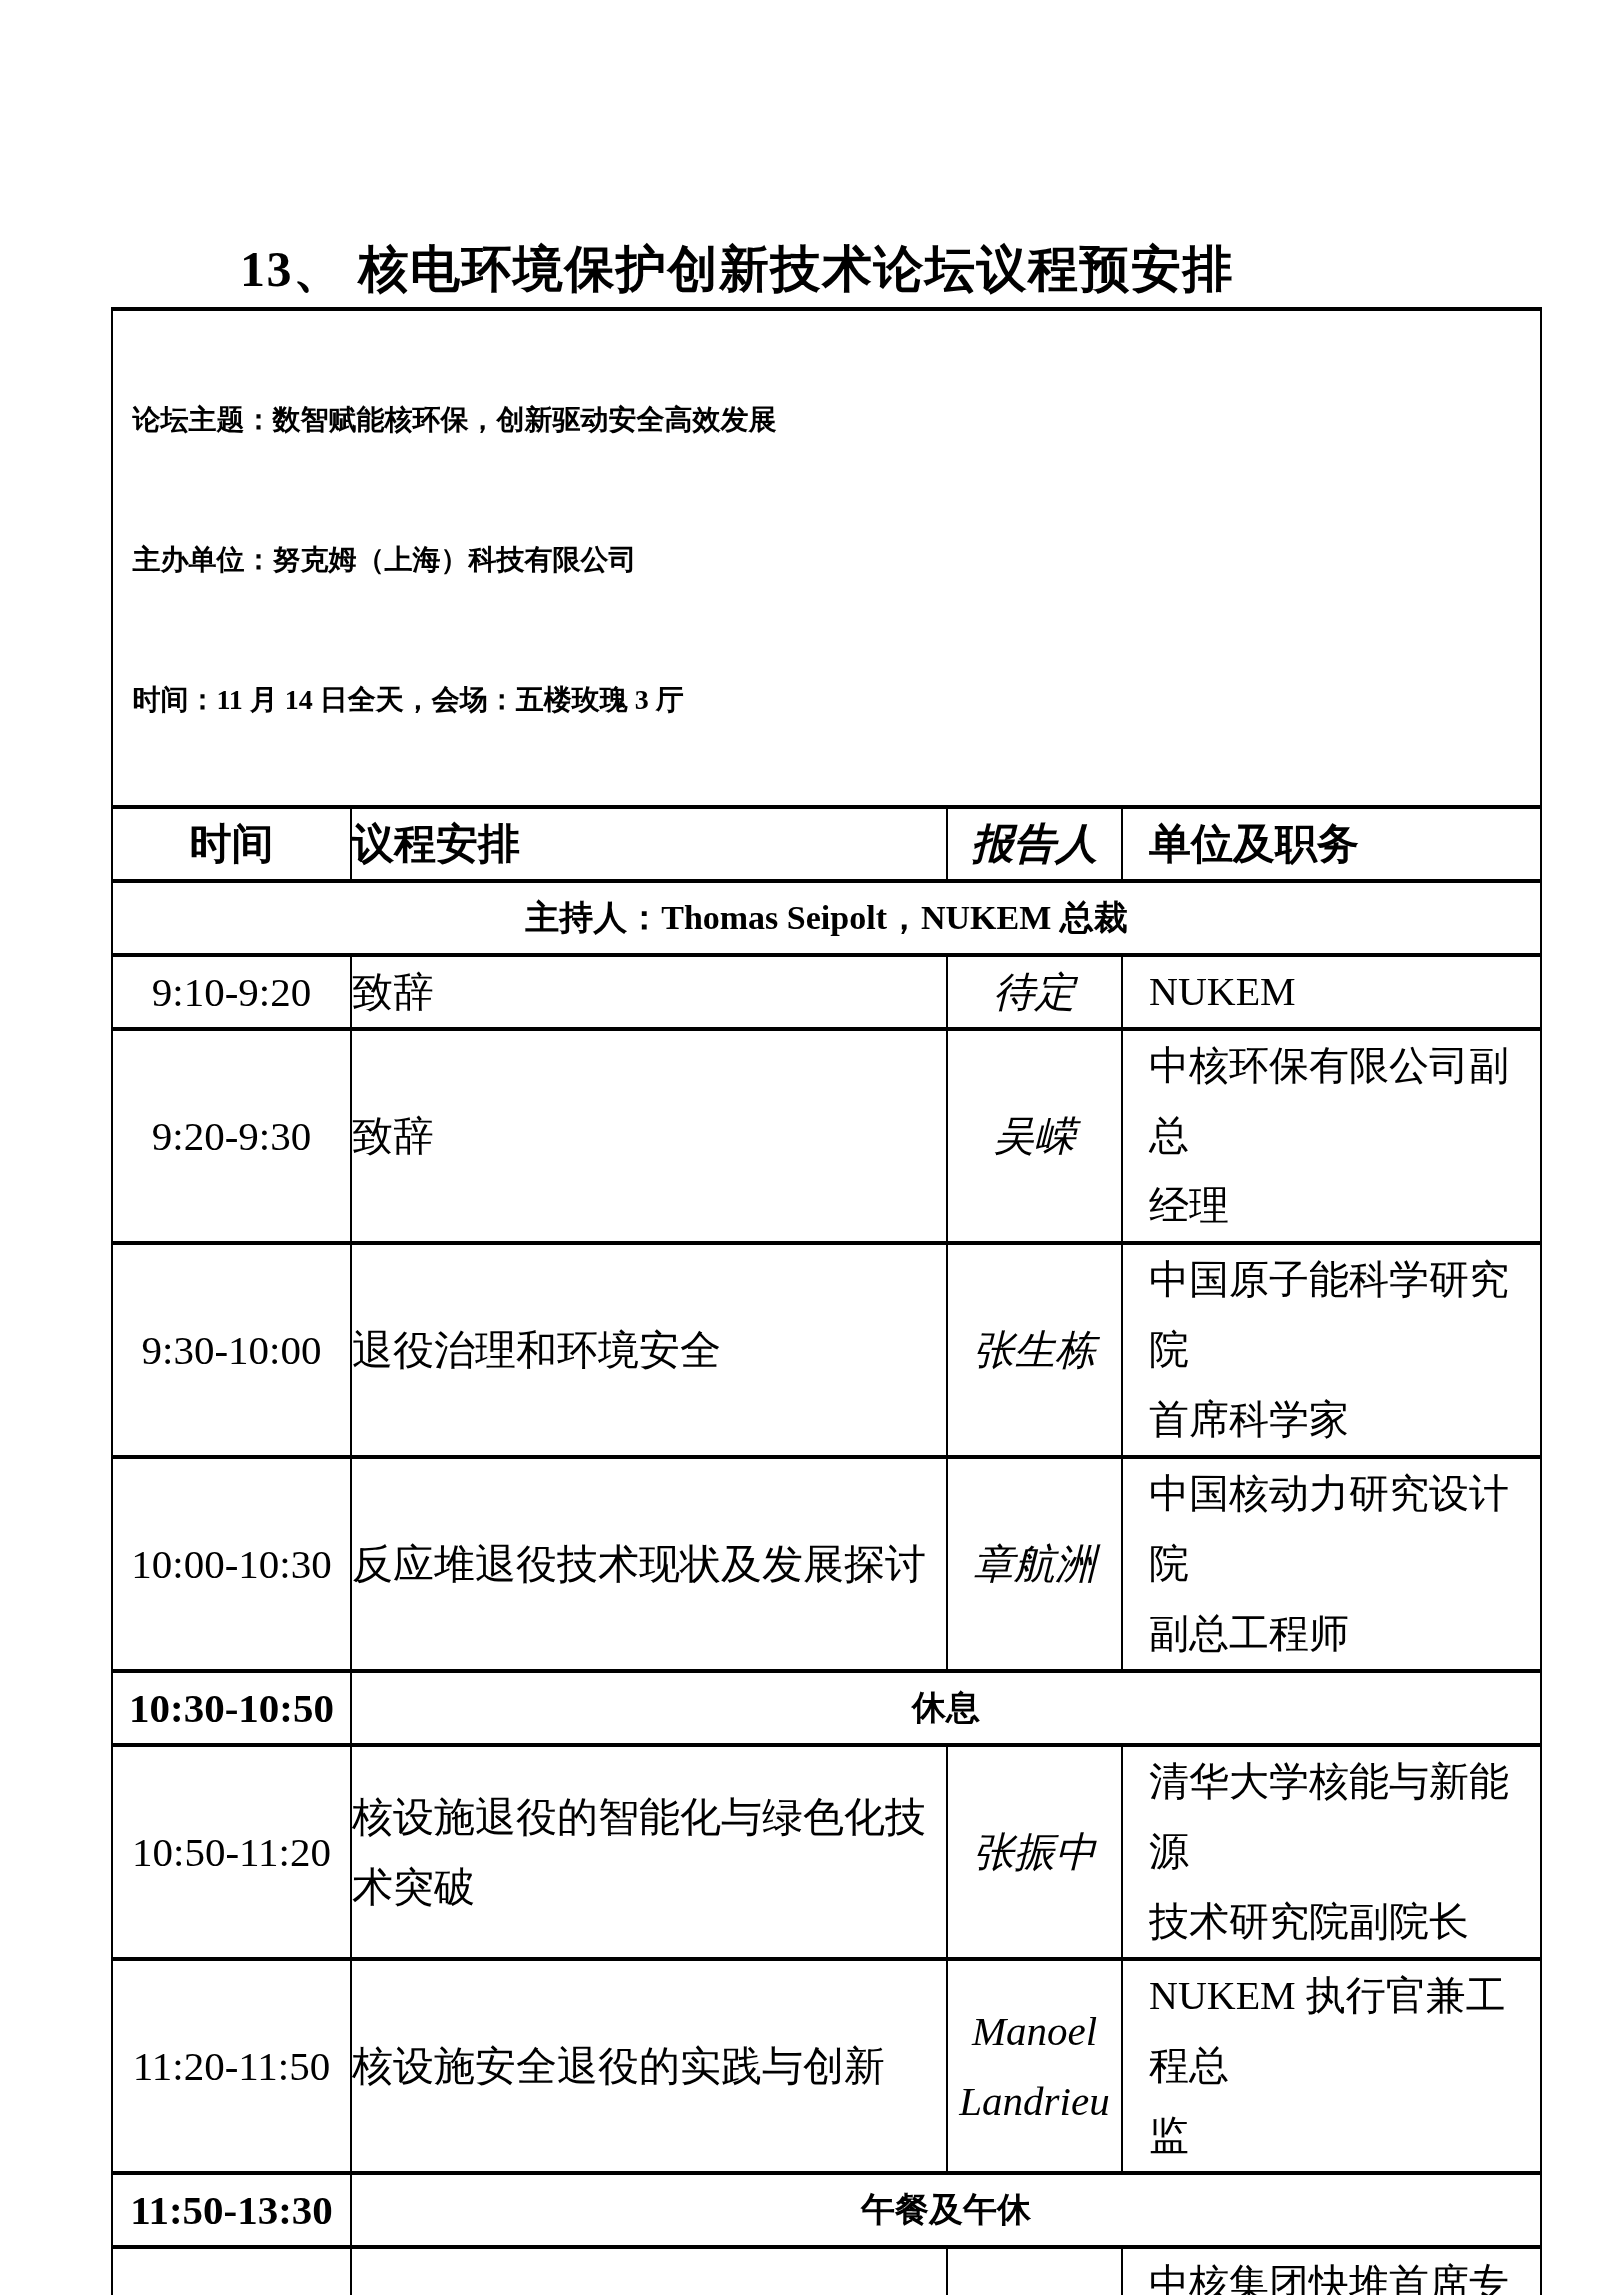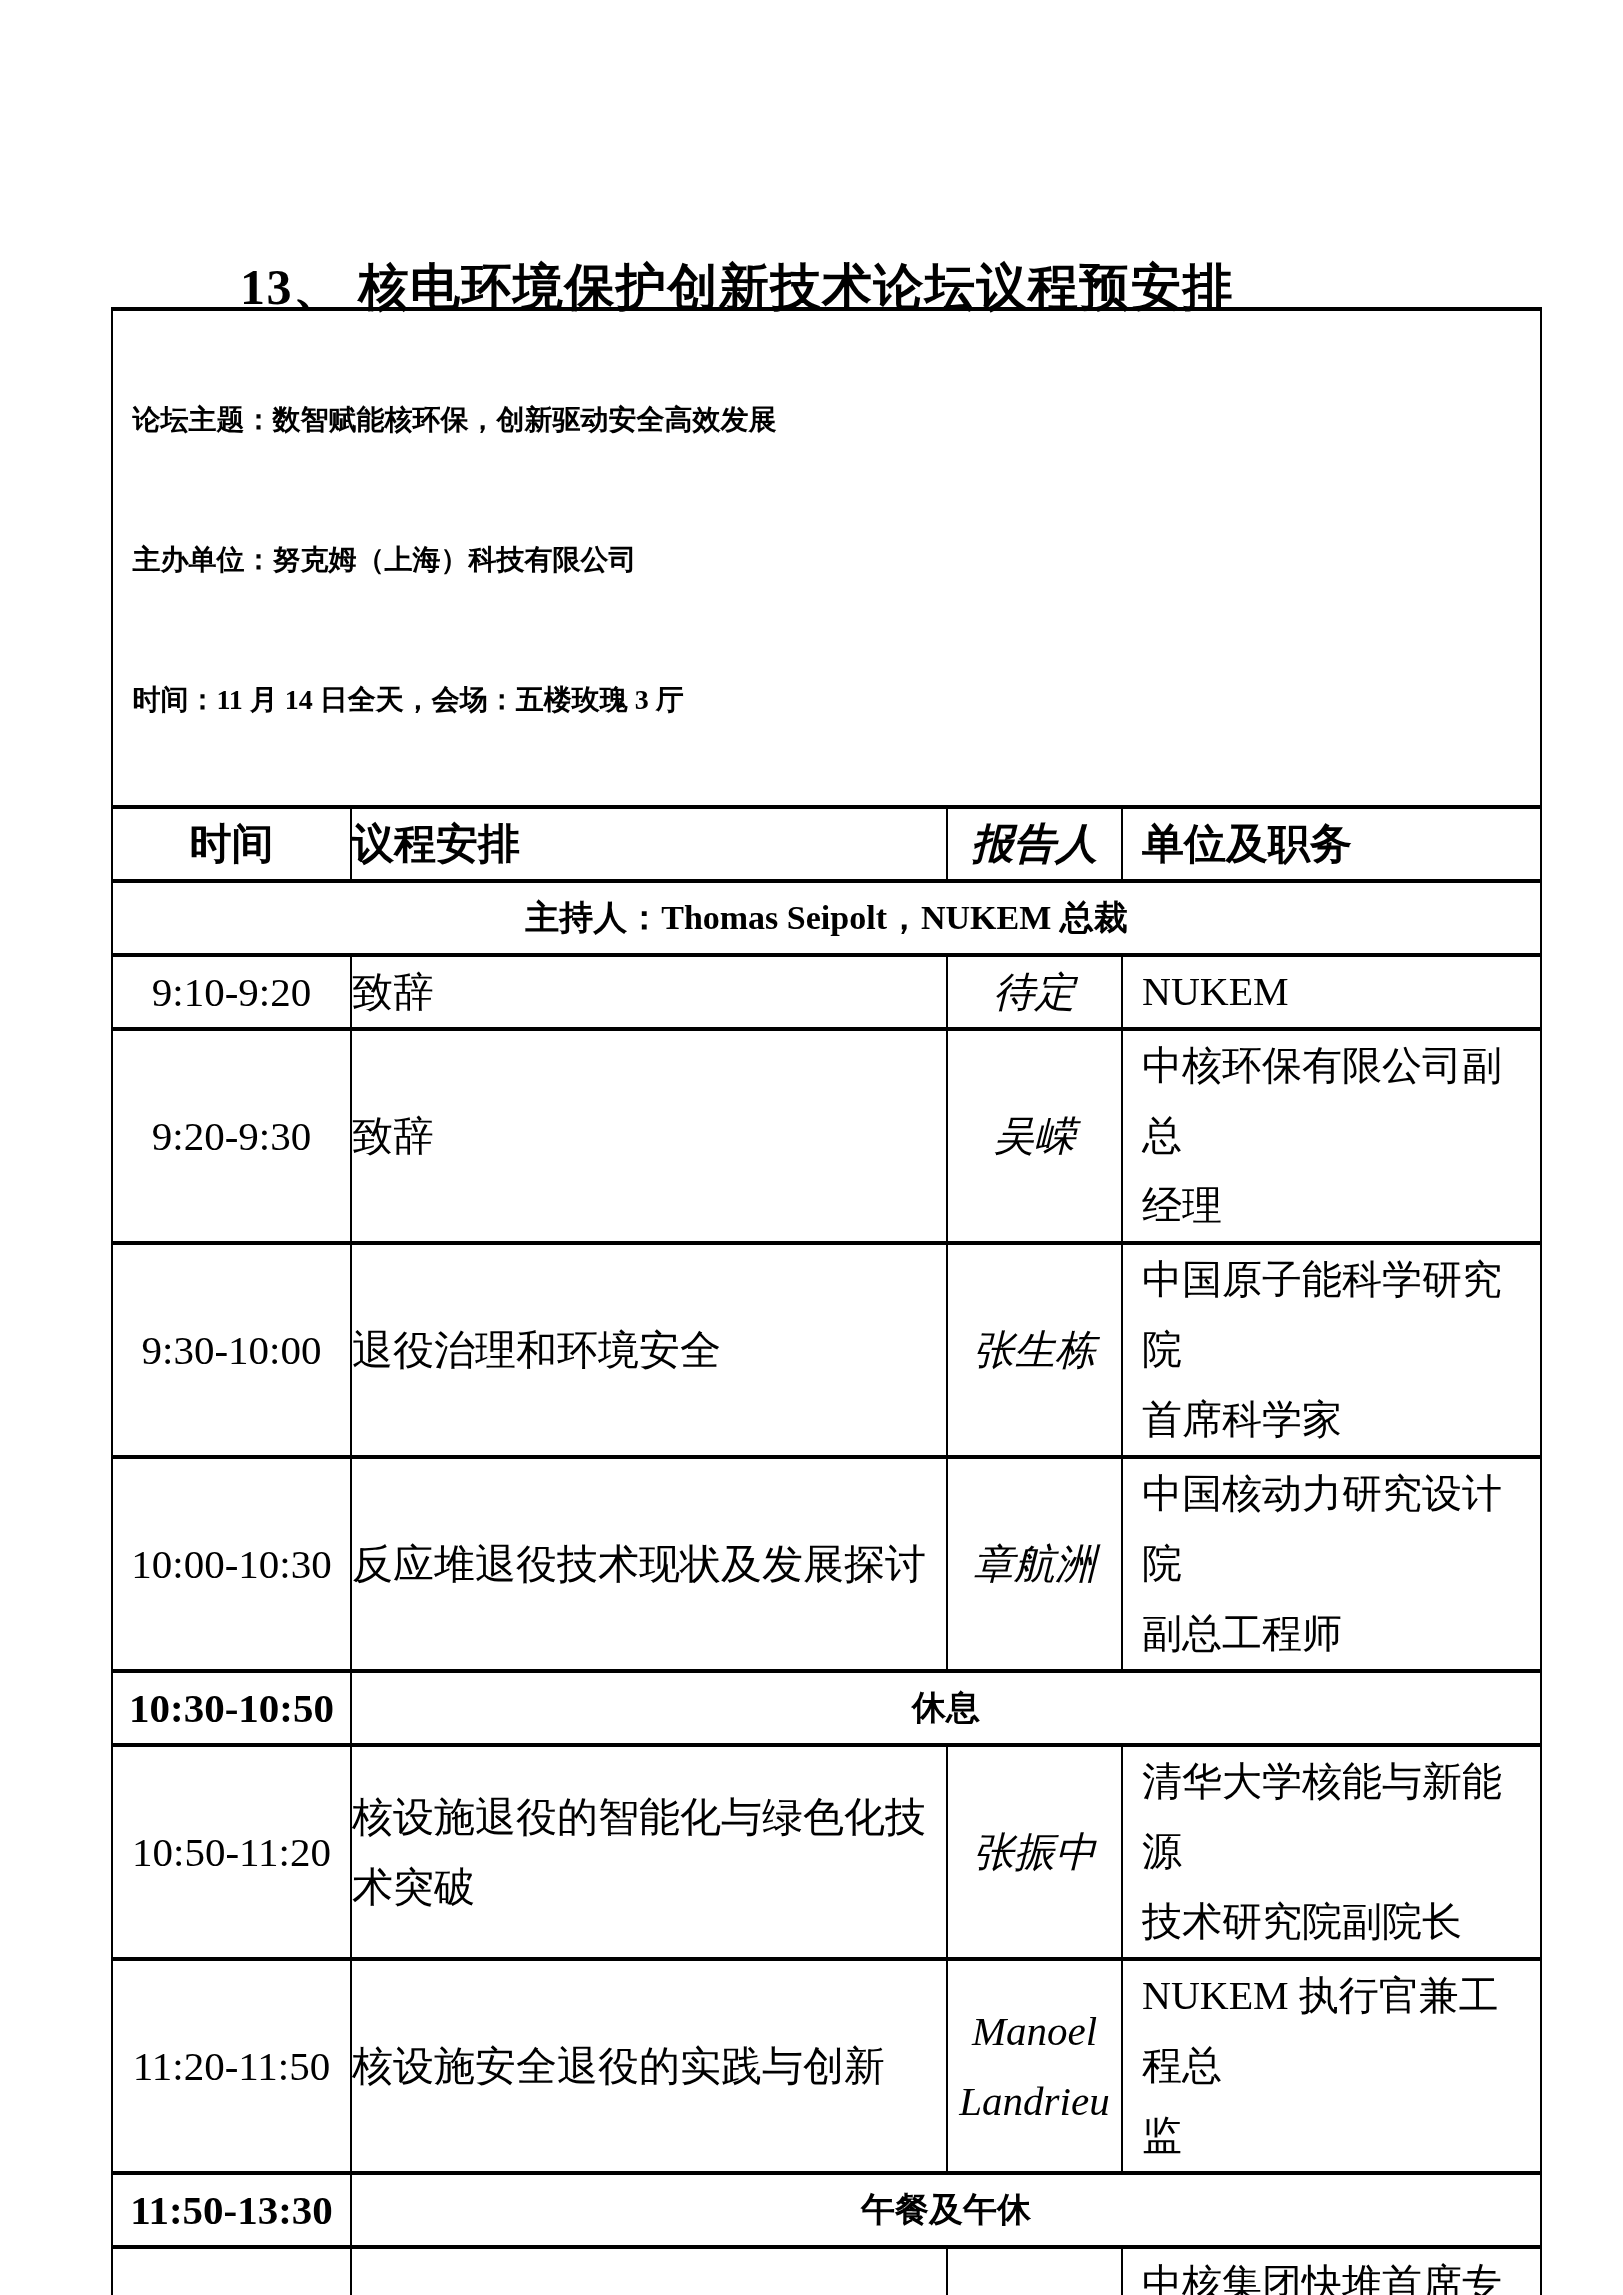"13、 核电环境保护创新技术论坛议程预安排" .doc-title { top: 257px -> 239px }
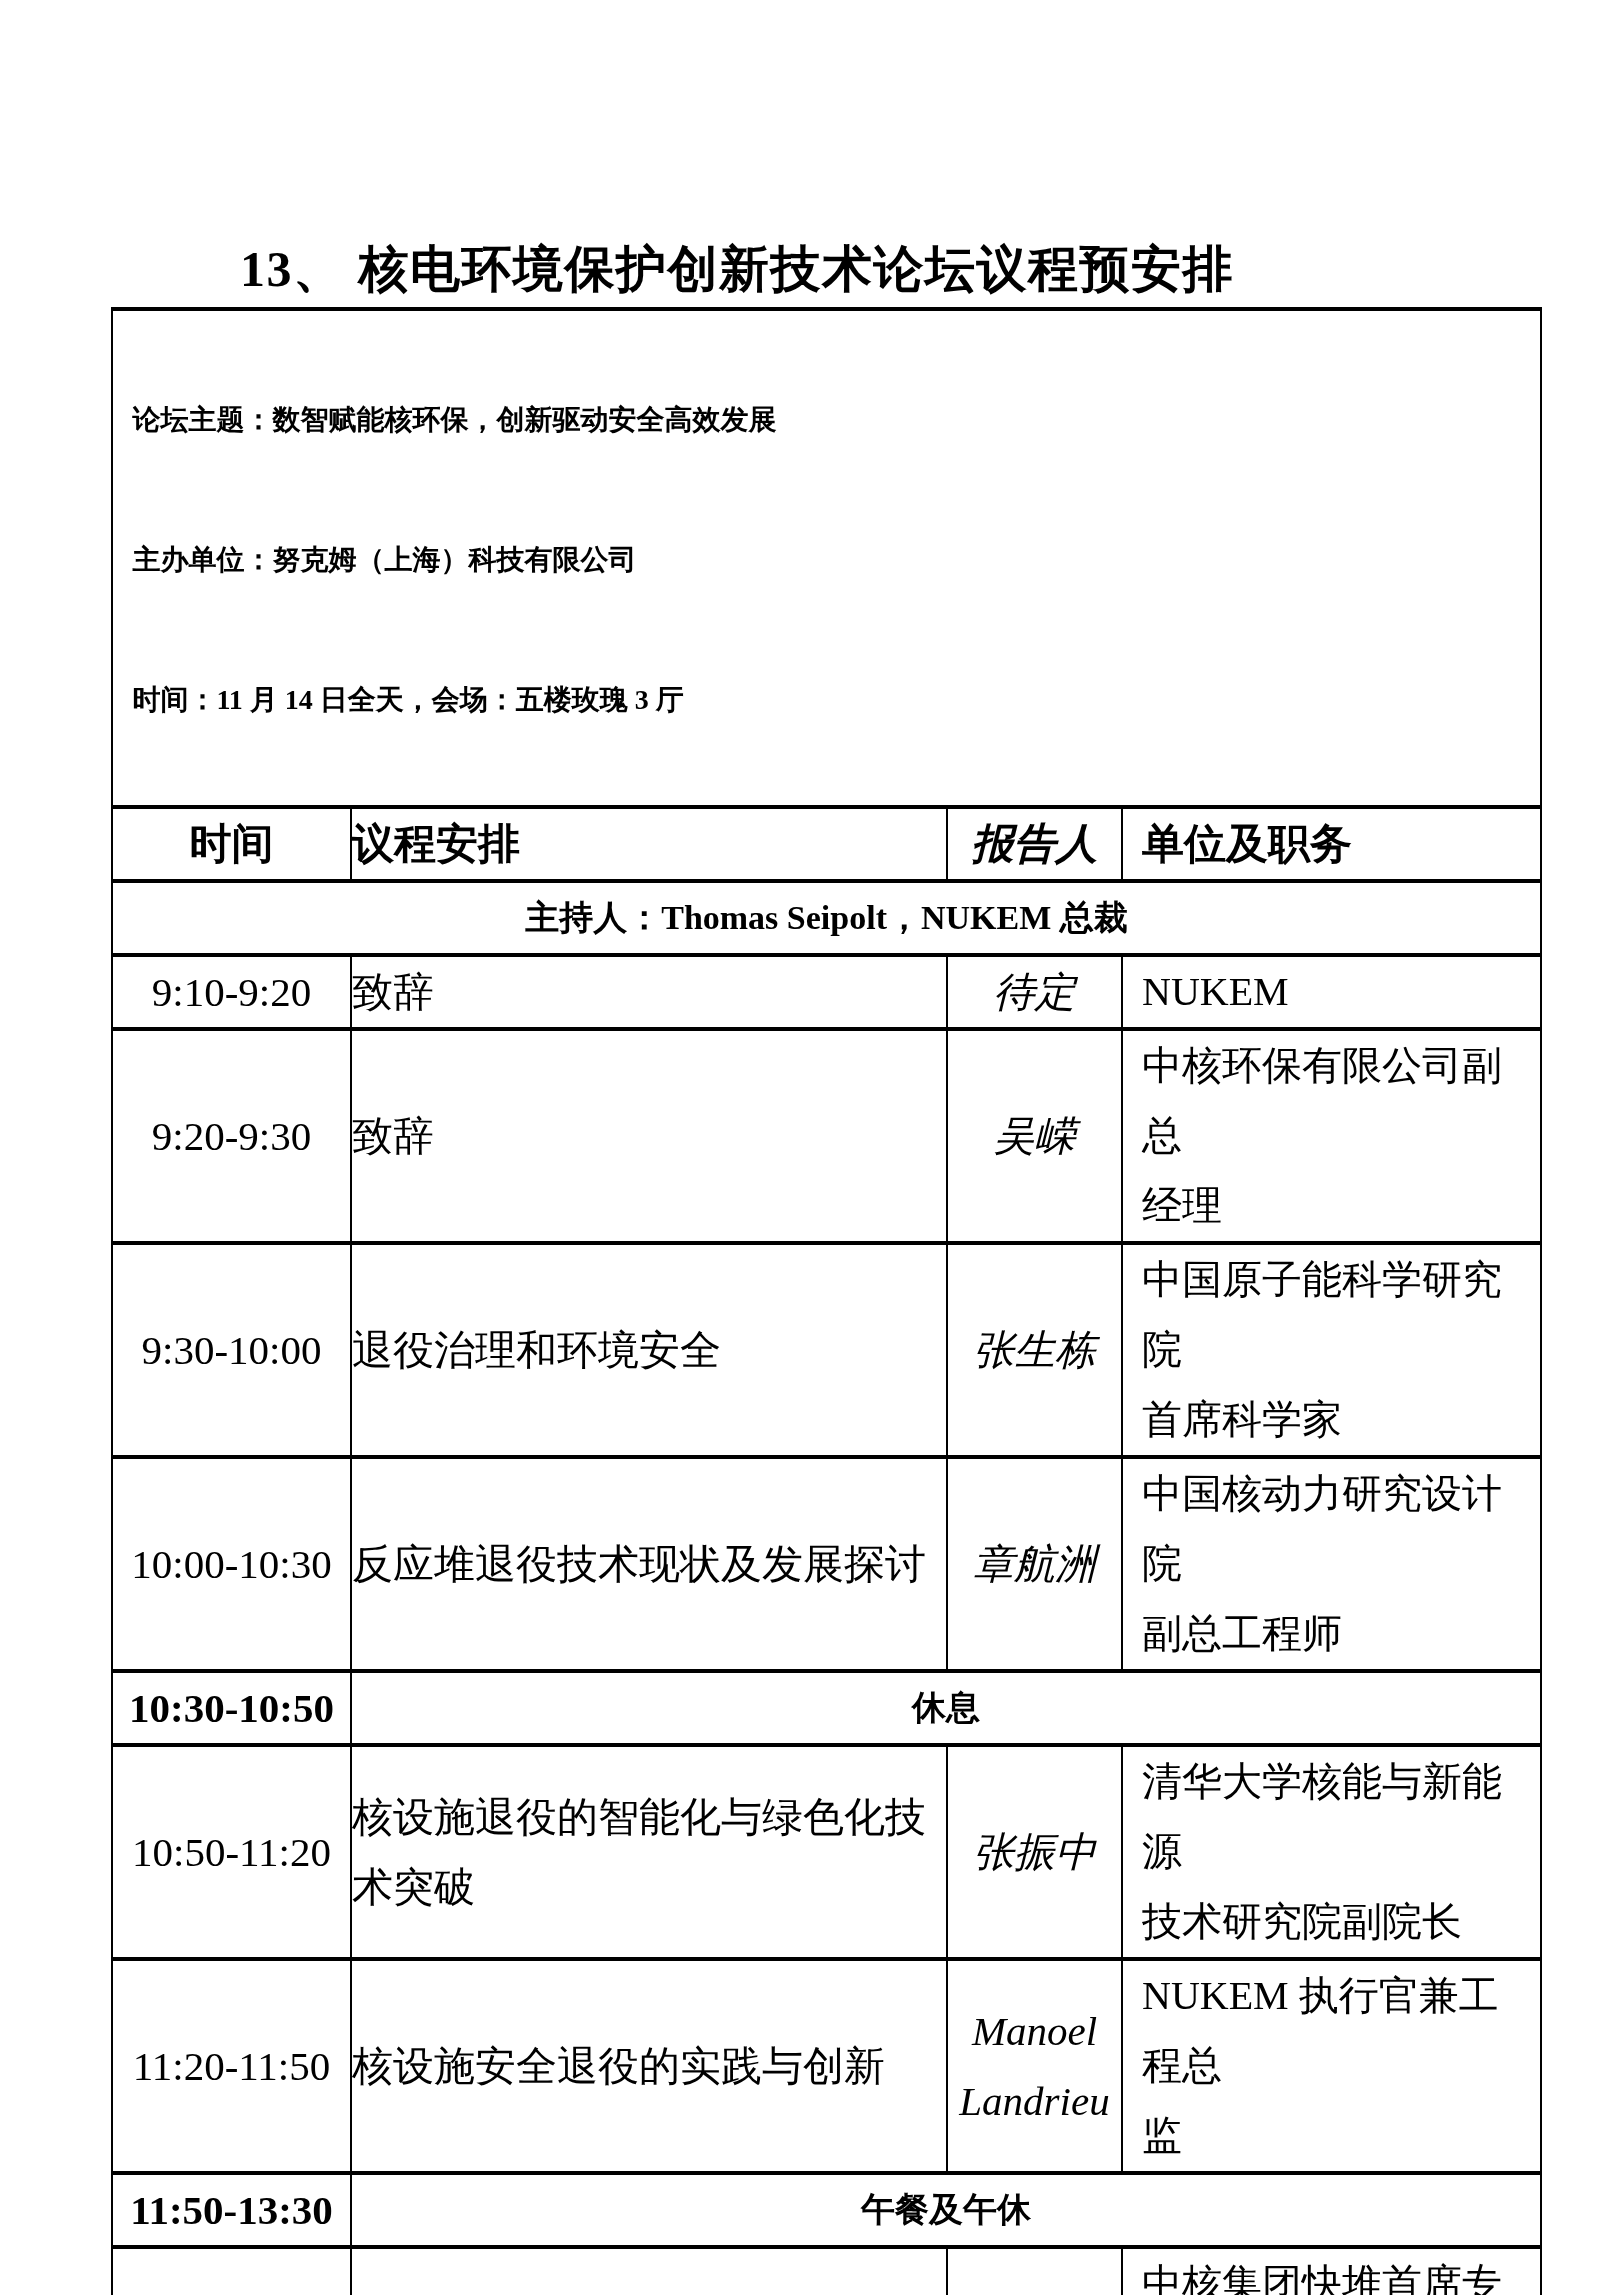"单位及职务" td.org { padding-left: 19px -> 26px }
